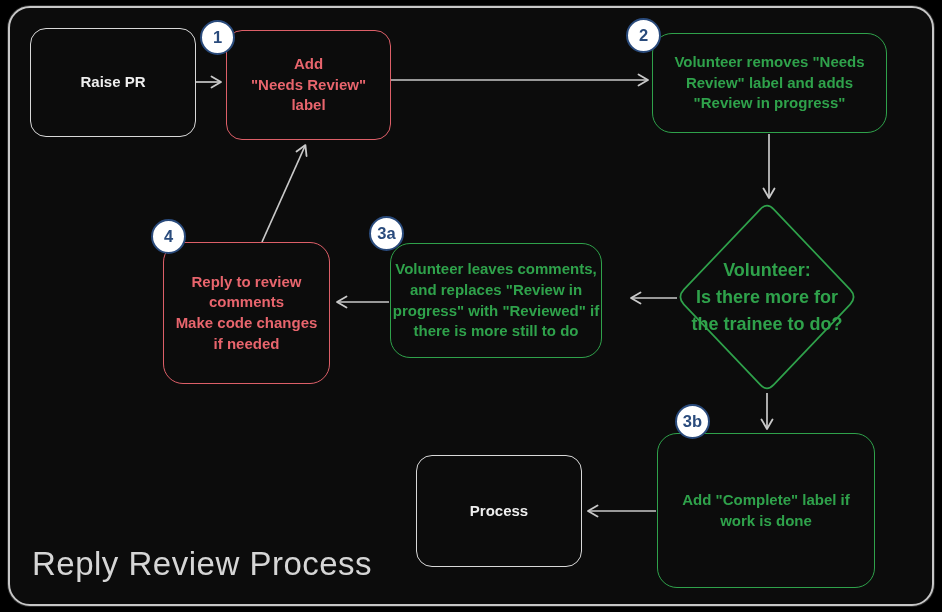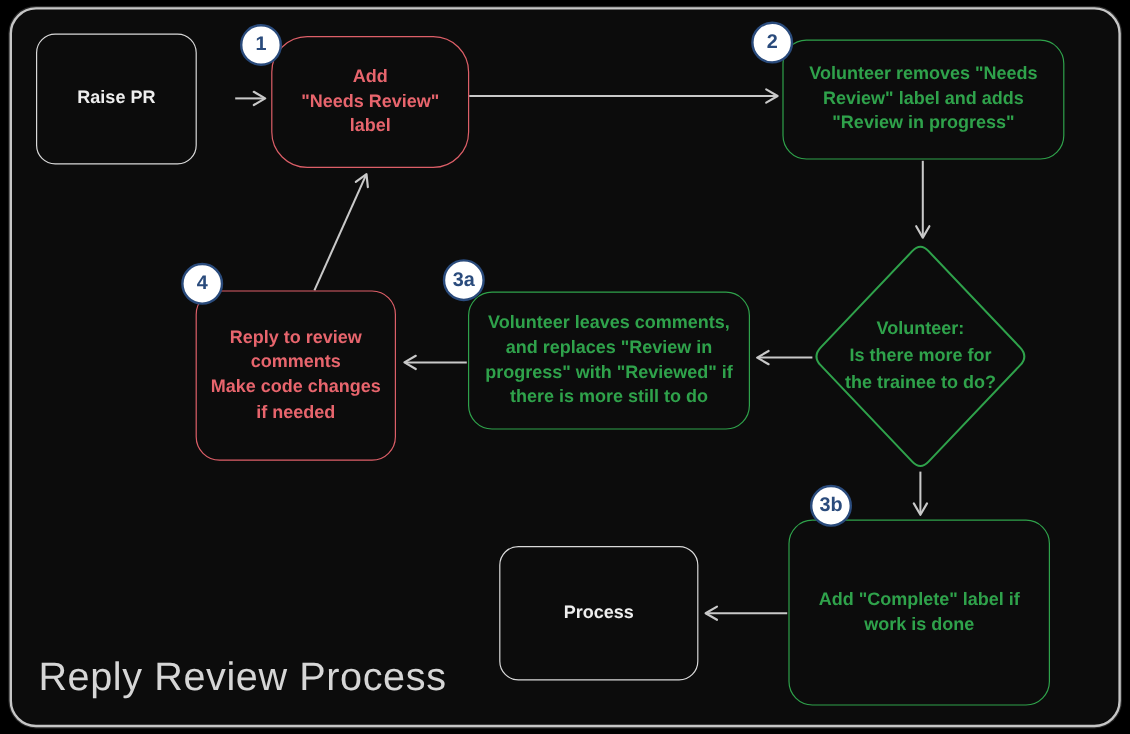"Add" div.node { border-radius: 30px -> none }
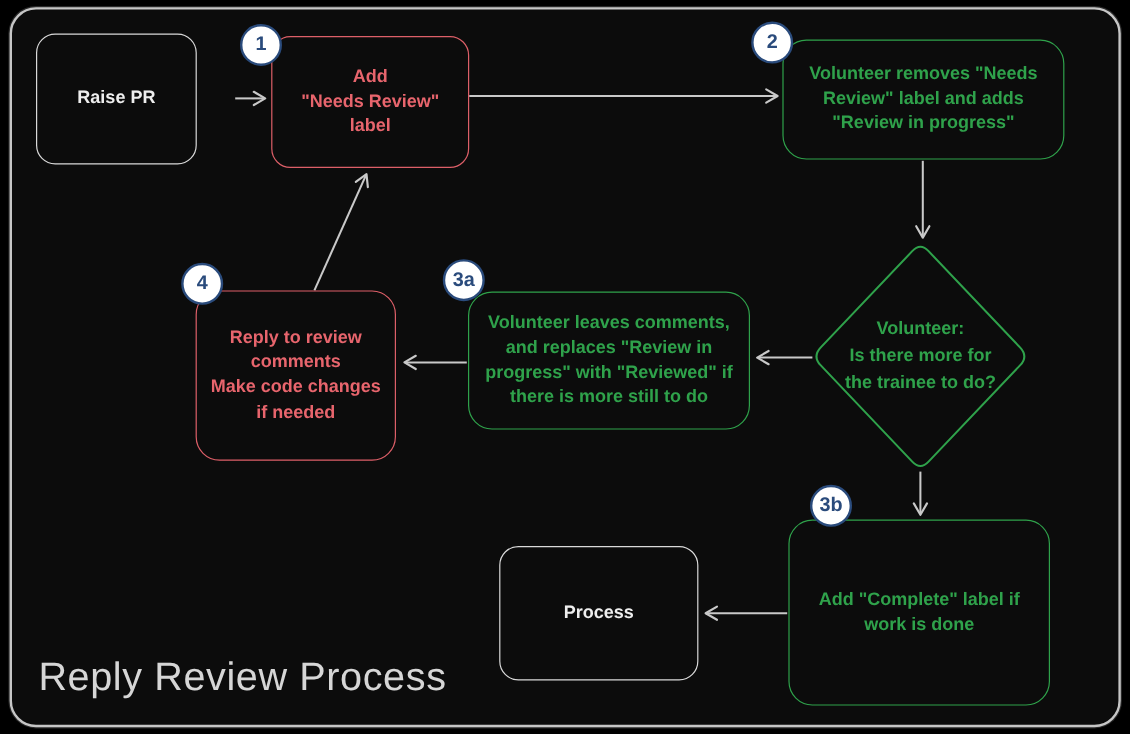"Raise PR" div.node { width: 134px -> 166px }
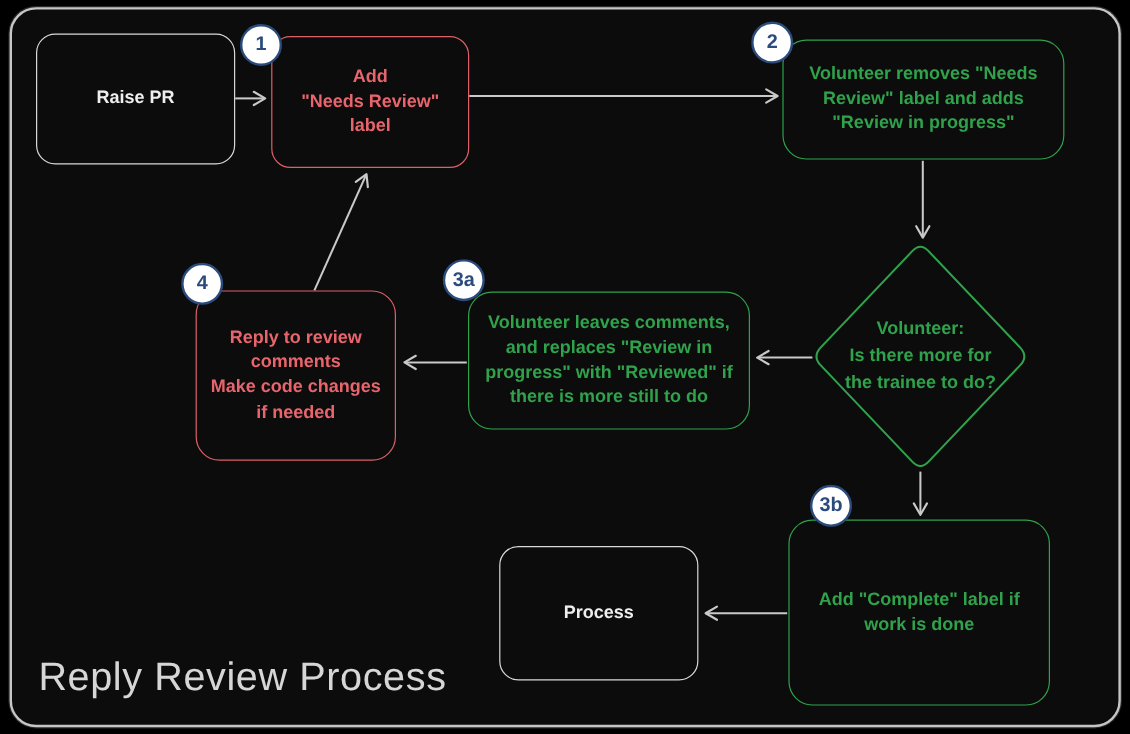"Volunteer leaves comments," div.node { width: 235px -> 212px }
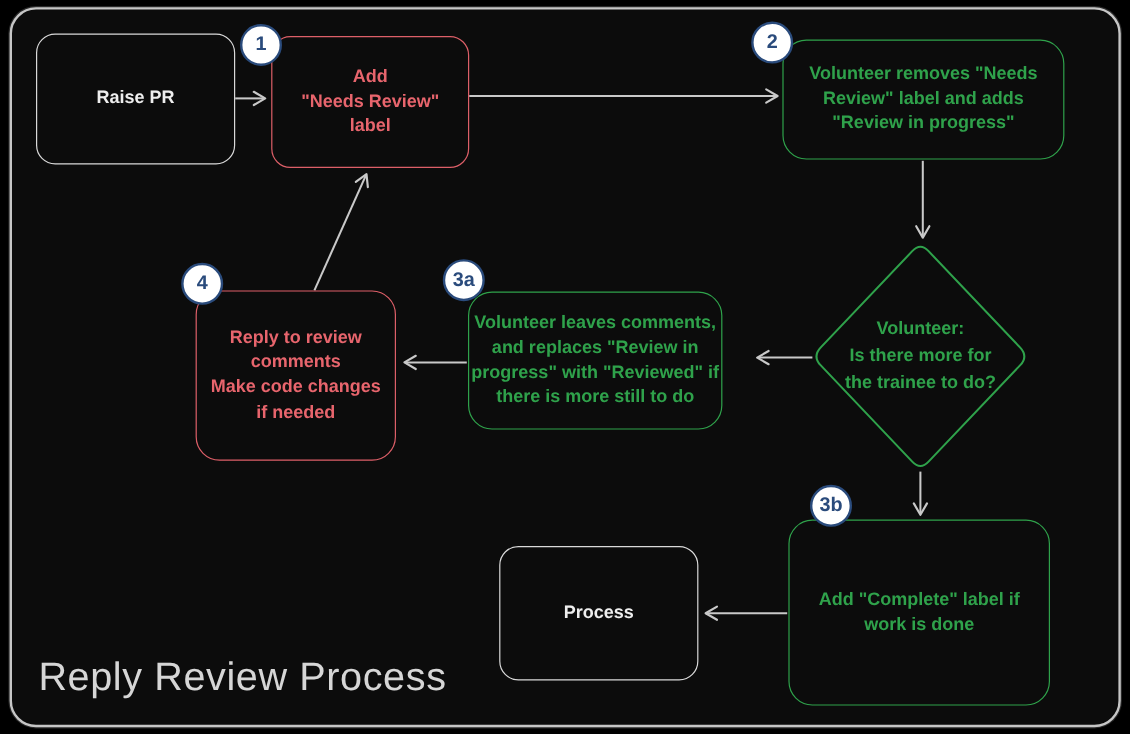"Volunteer:" .decision-label { font-size: 15px -> 18px }
